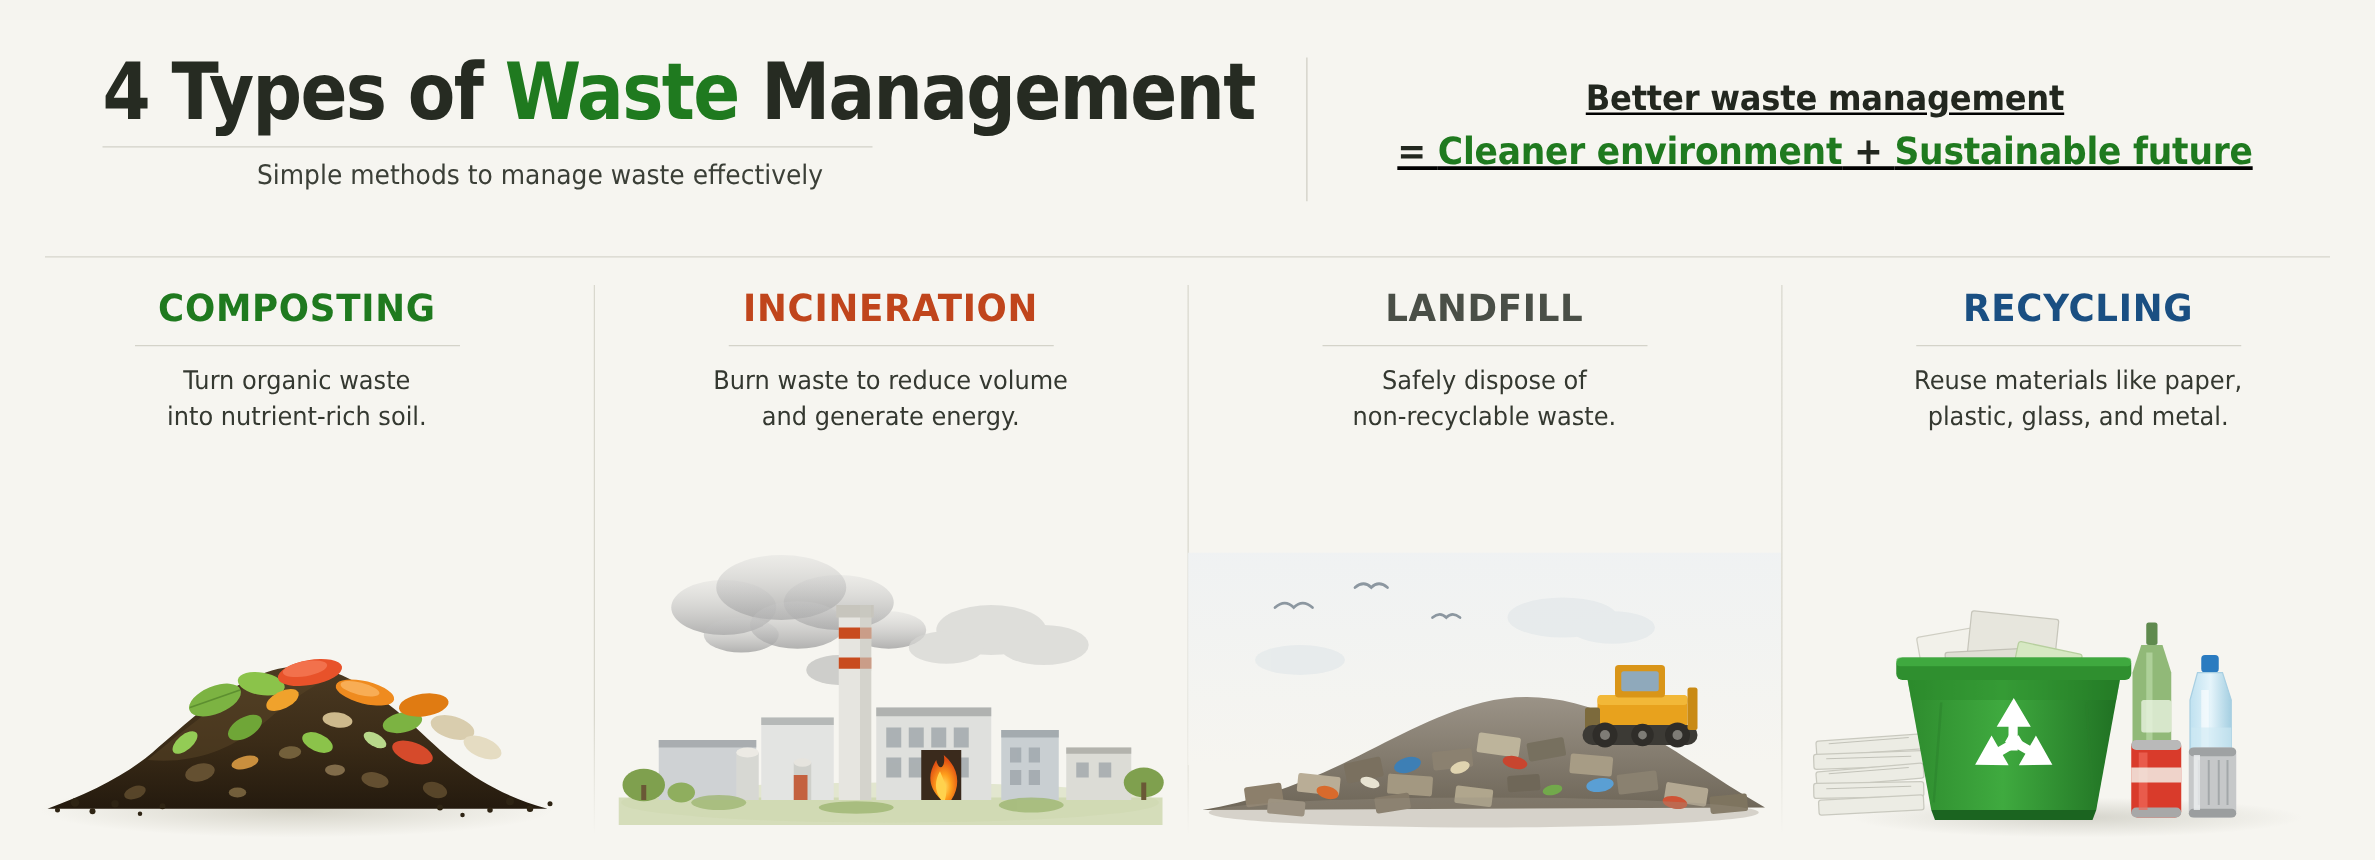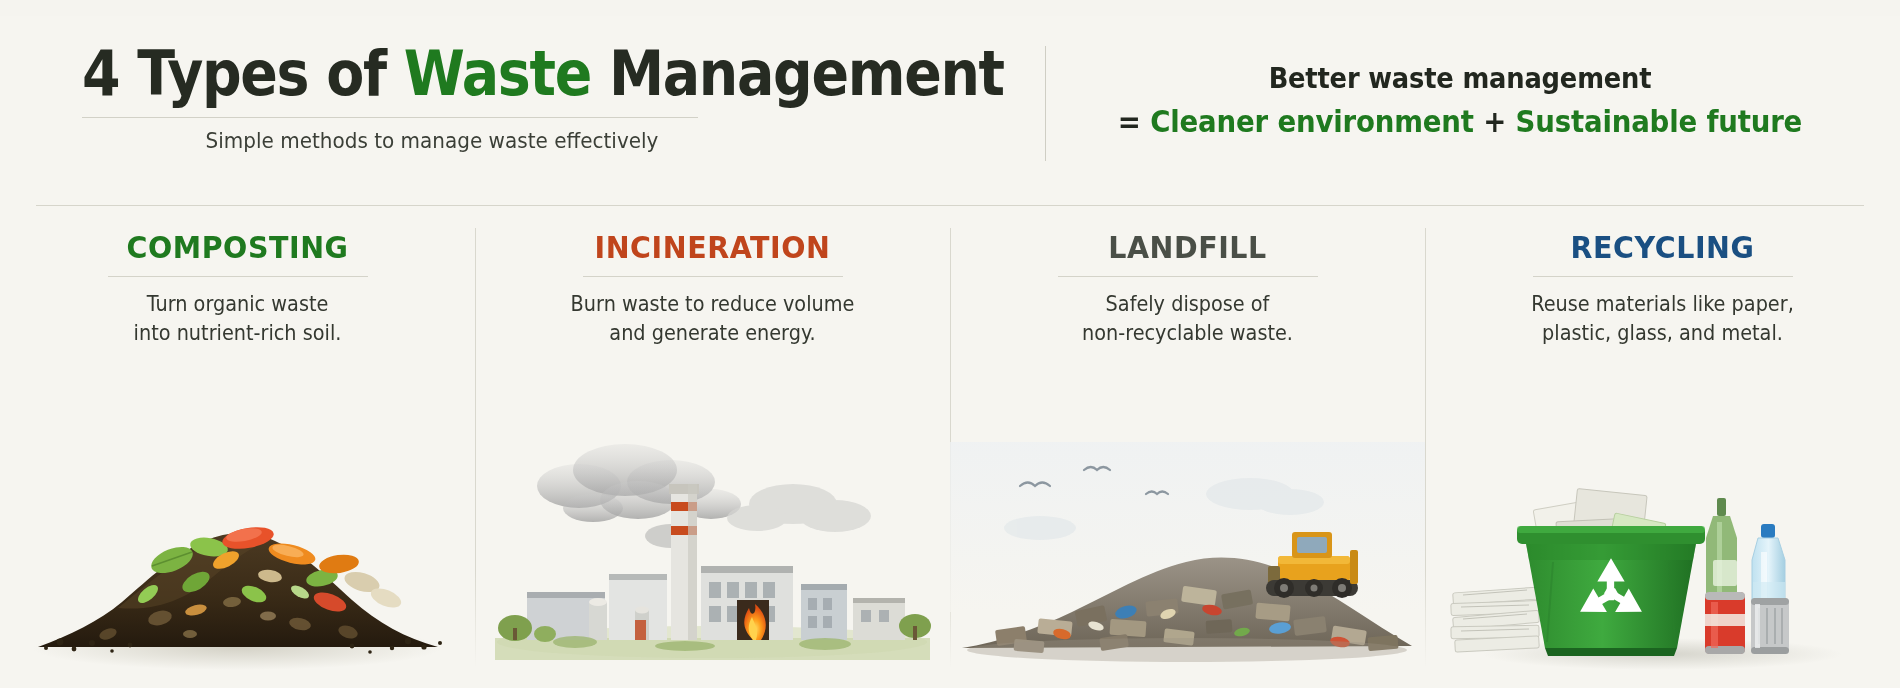"Better waste management" .hdr-right { text-decoration: none -> underline }
